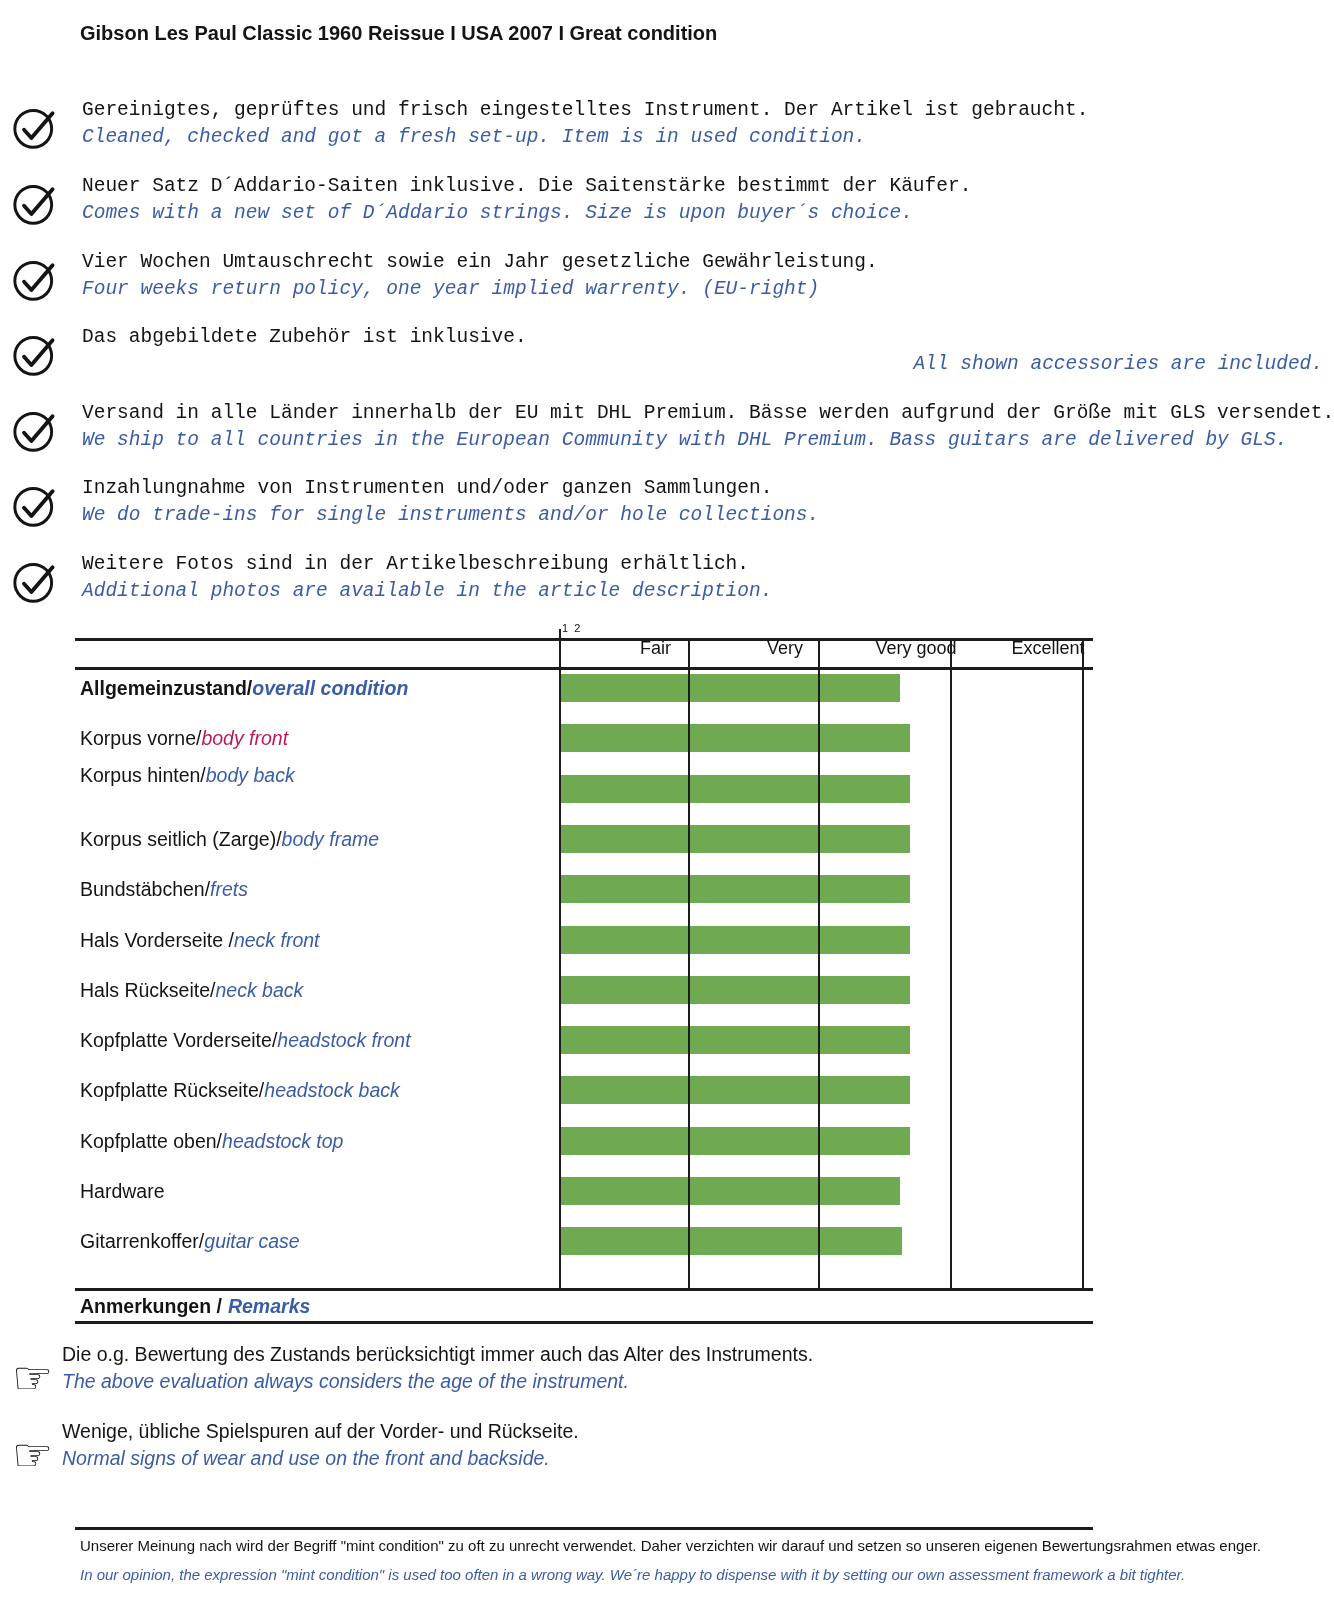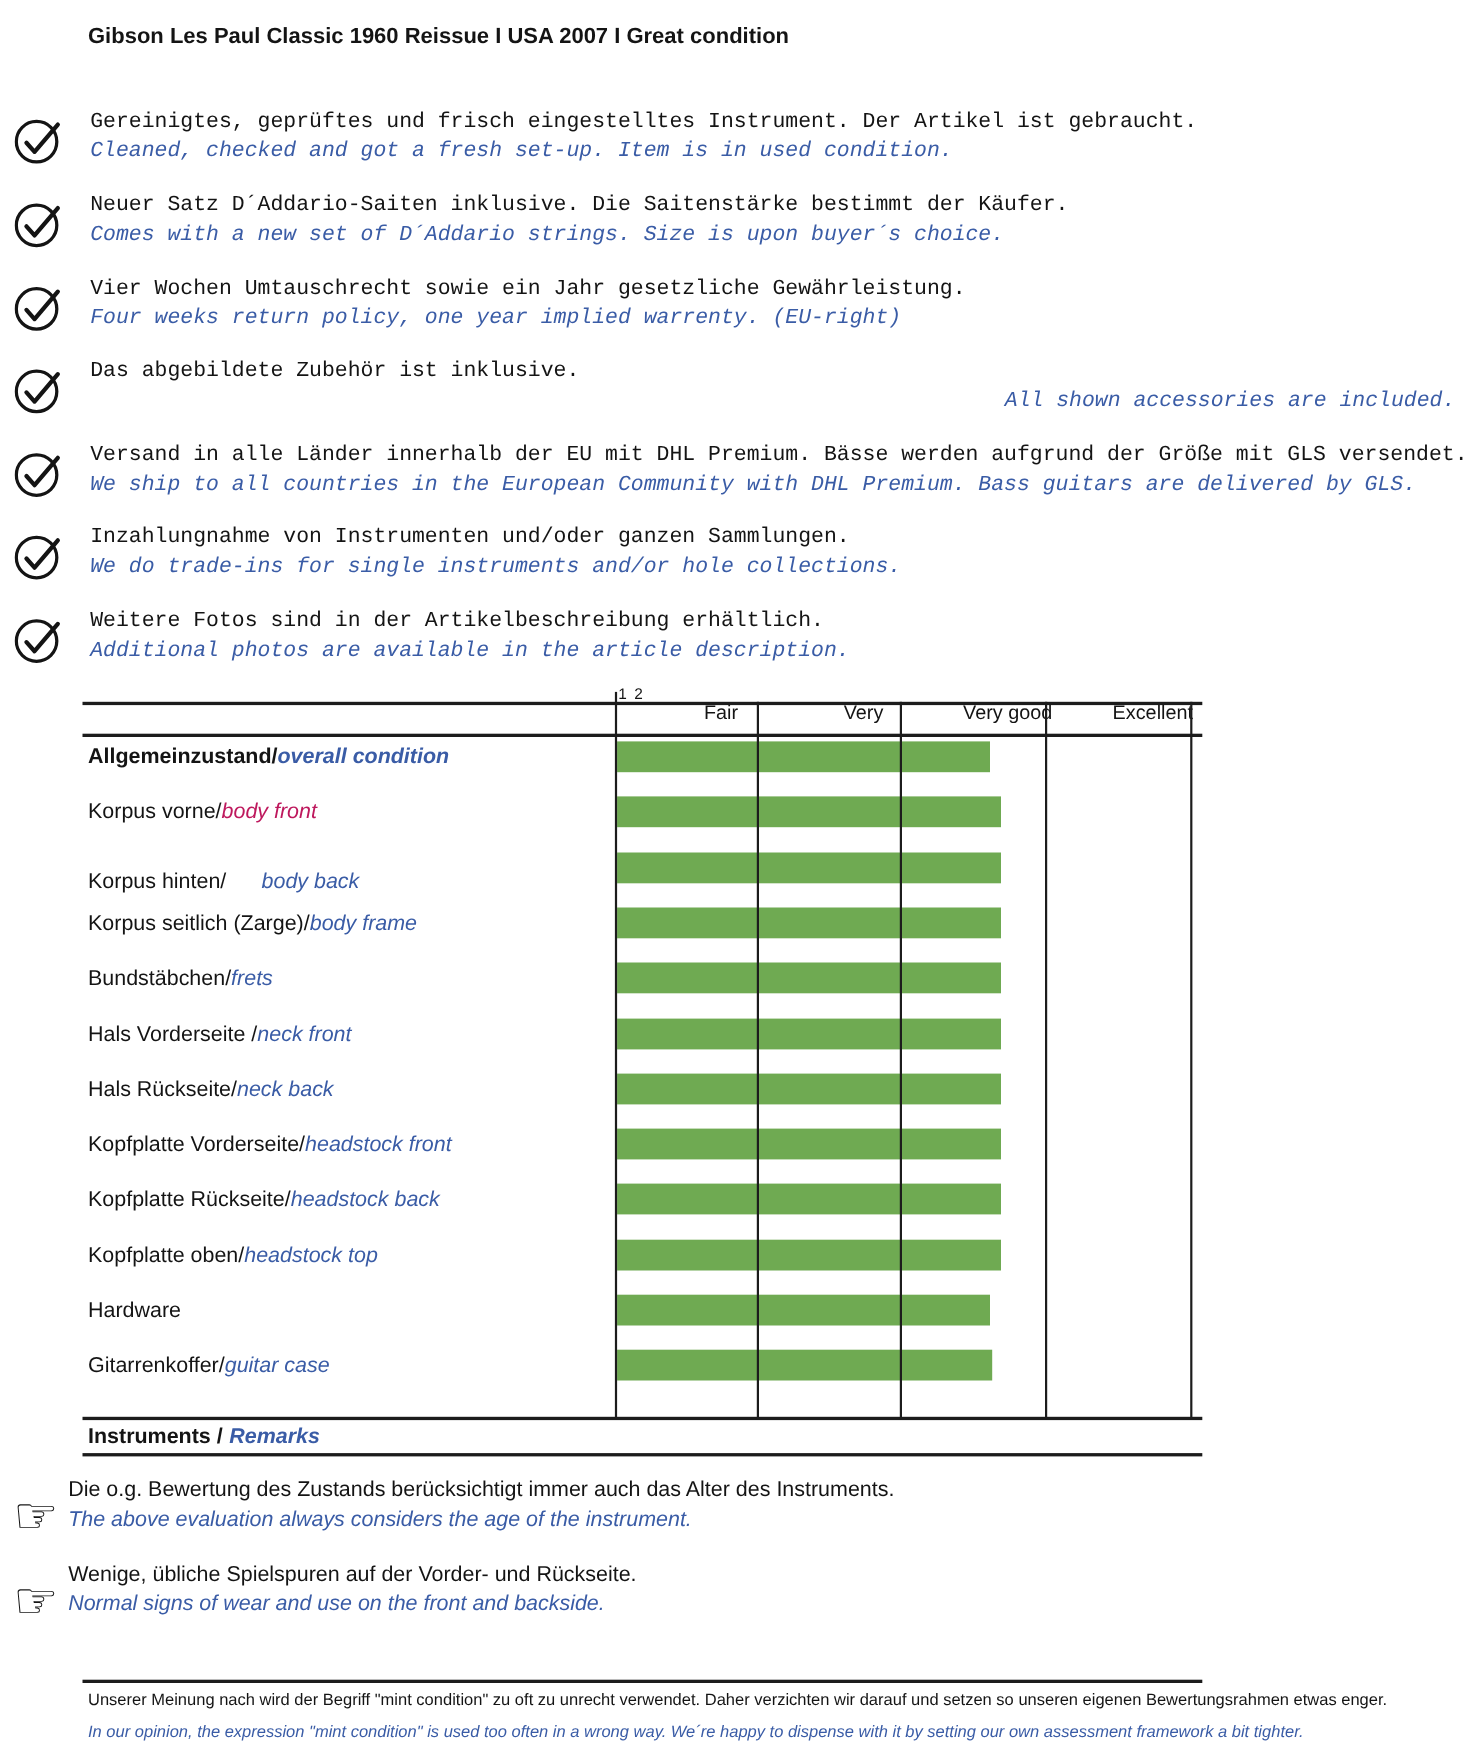"1 2" .t-footnote { font-size: 14px -> 11px }
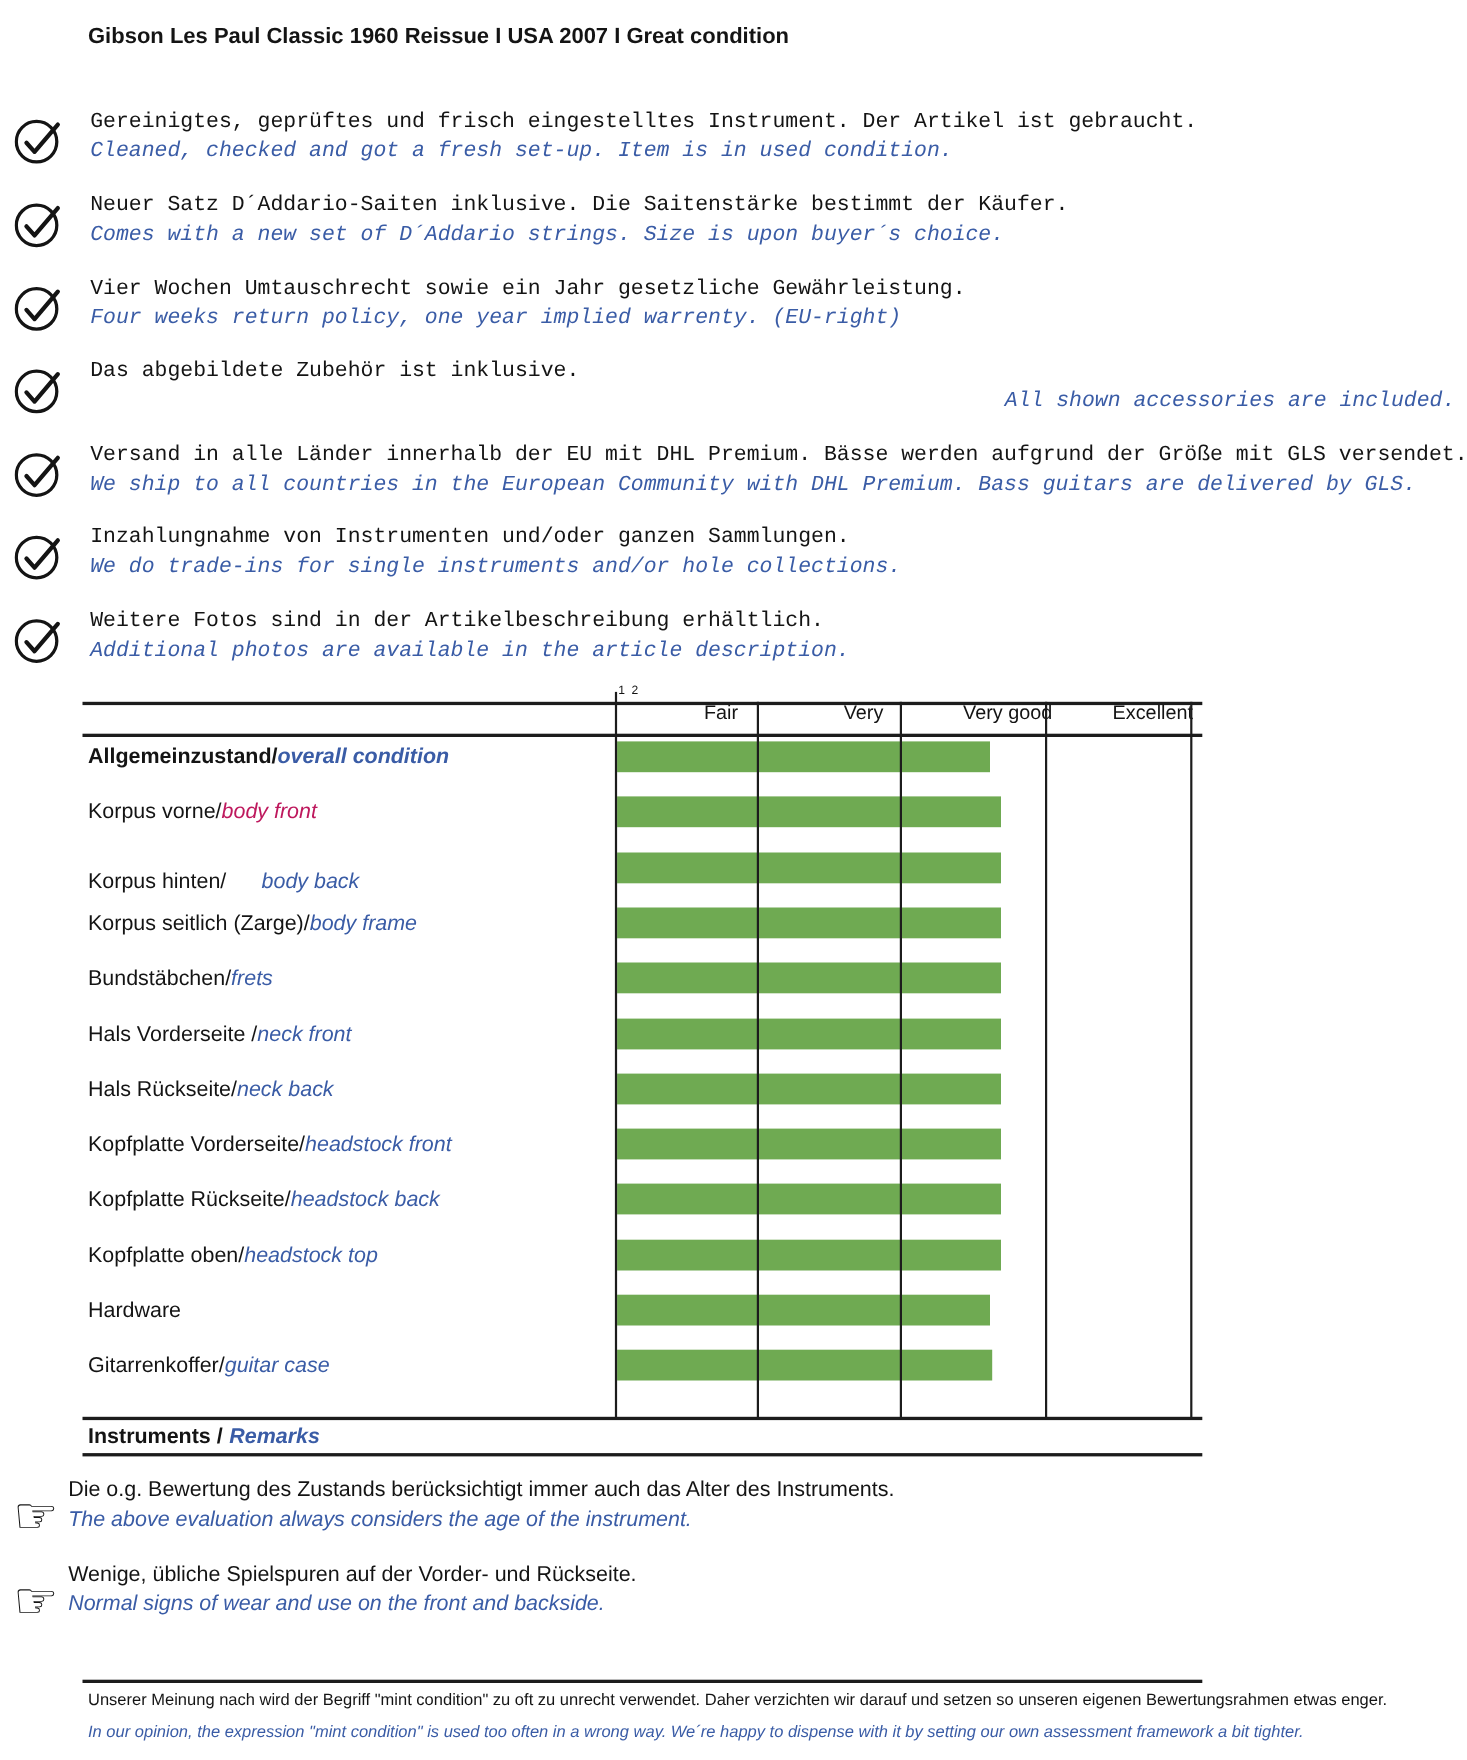"Korpus hinten/" div.t-row-label { gap: 32px -> none; top: 149px -> 123px }
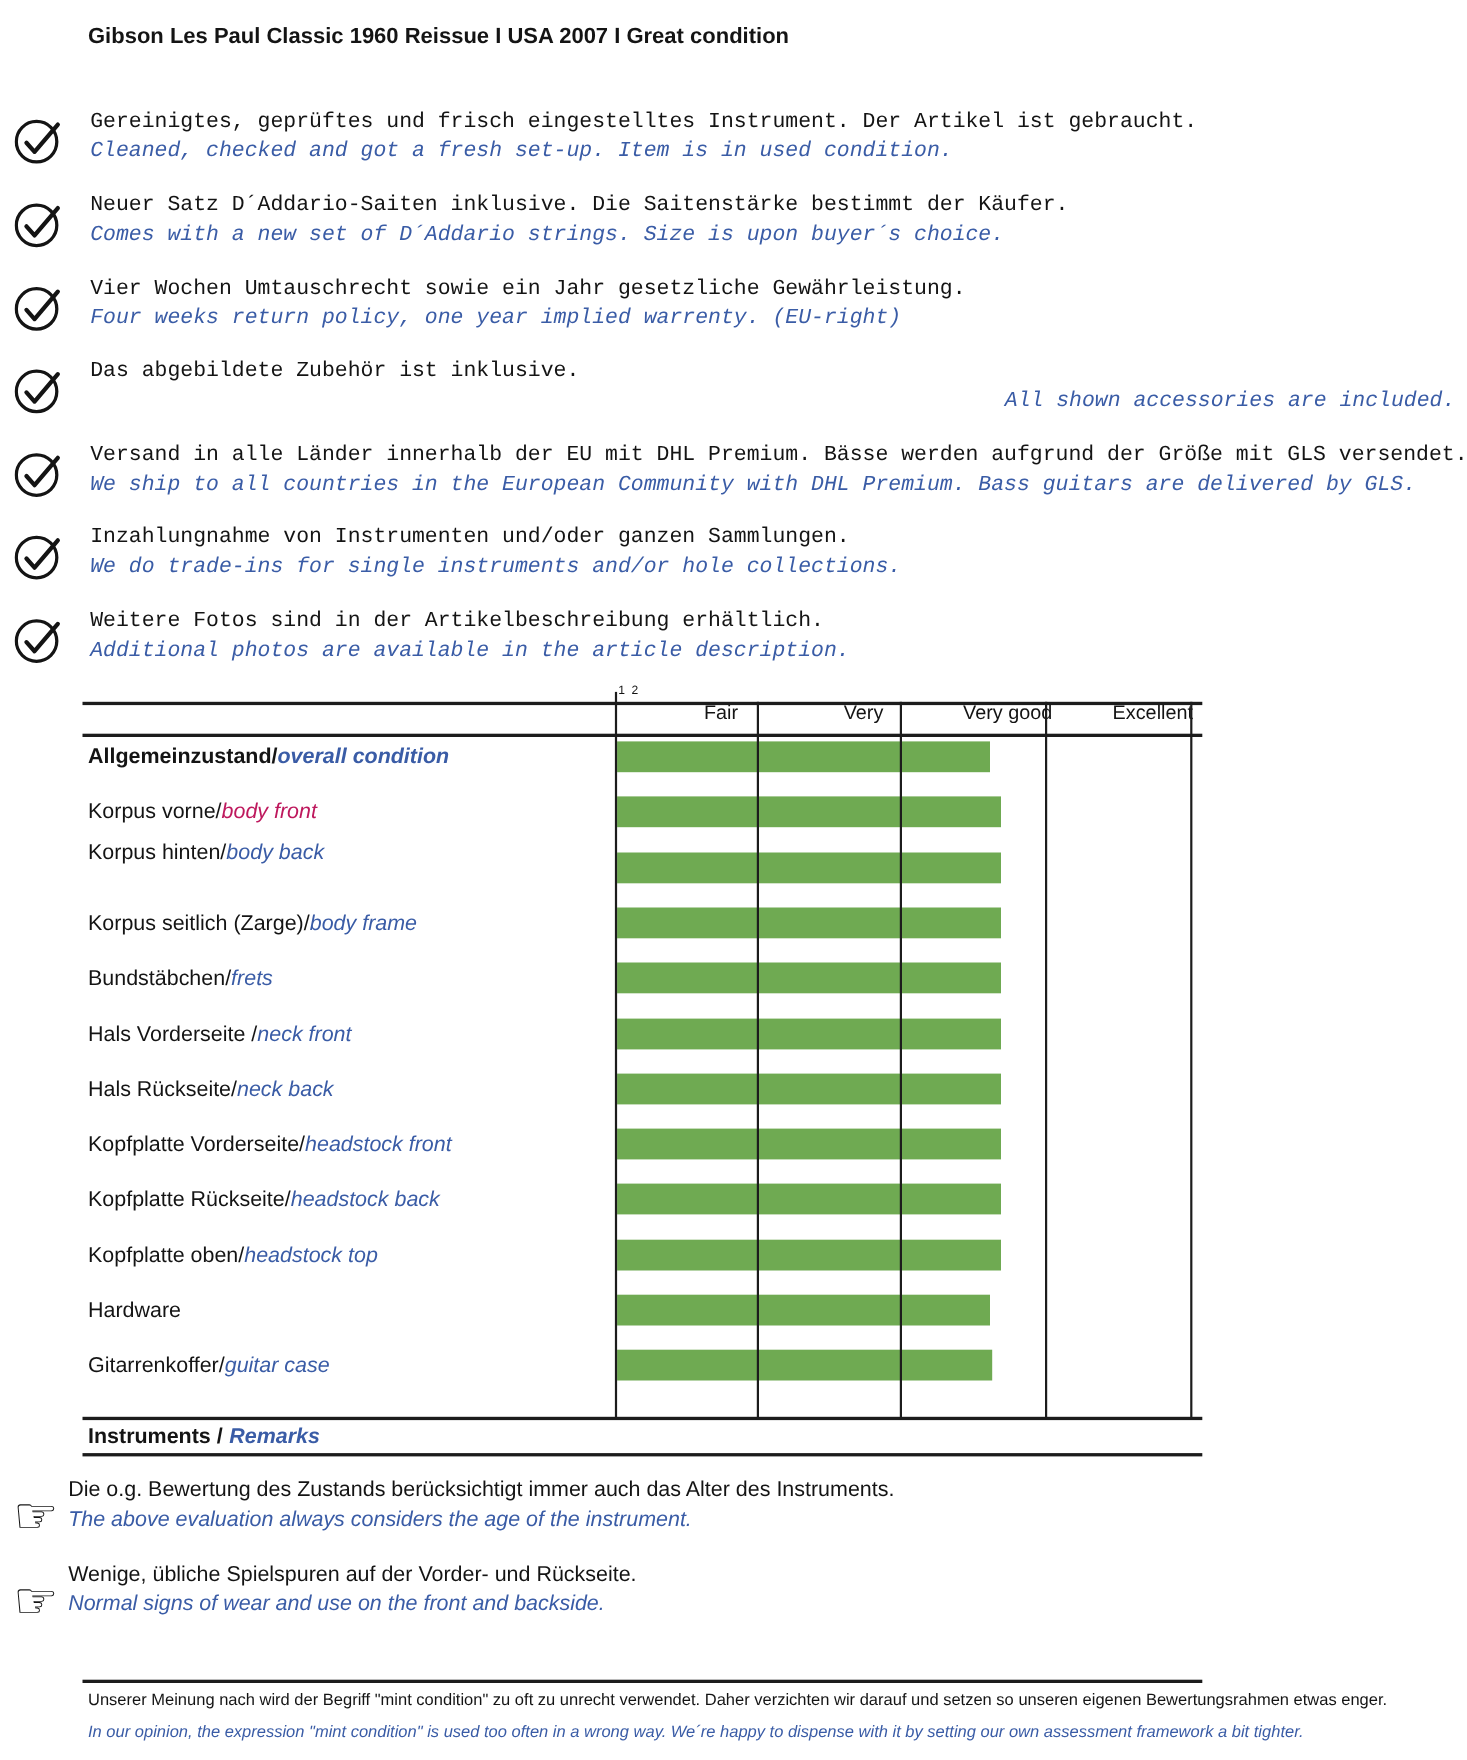"Instruments /" span.rt-de { text: Instruments -> Anmerkungen }
